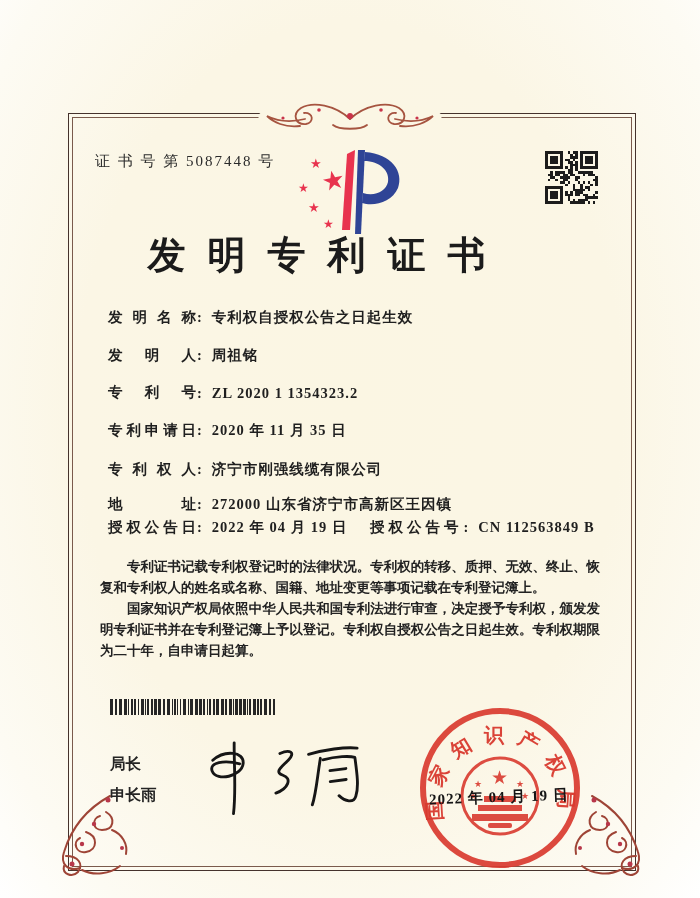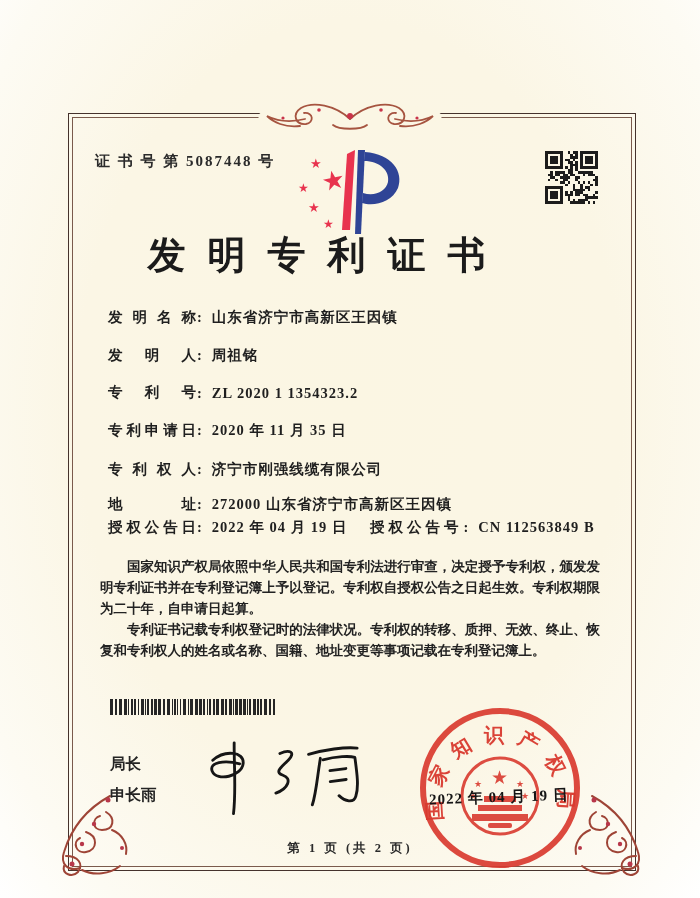"证 书 号 第 5087448" .cert-no { font-weight: bold -> normal }
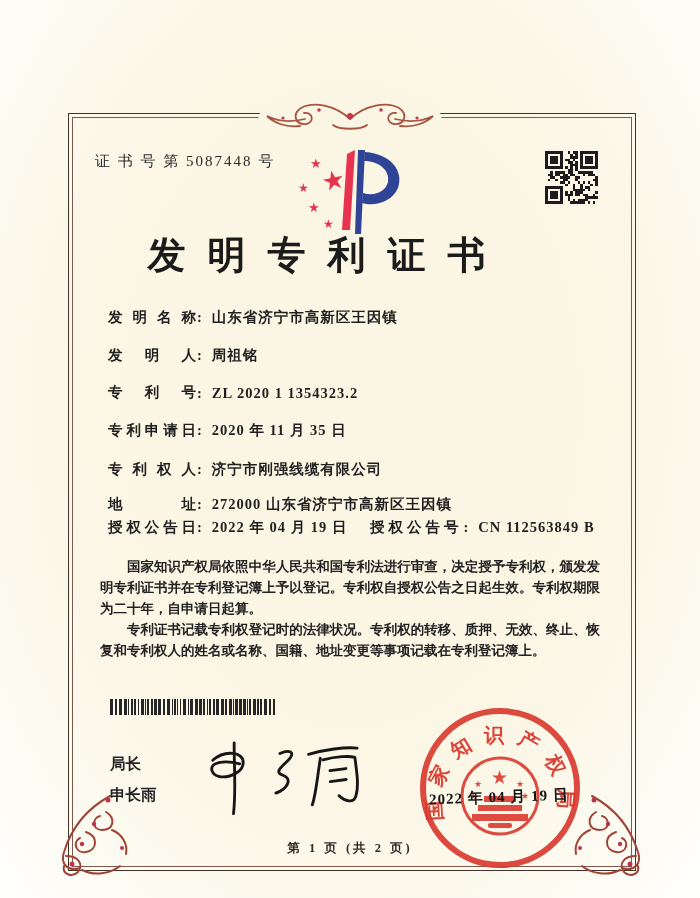"山东省济宁市高新区王因镇" span.field-value { text: 山东省济宁市高新区王因镇 -> 专利权自授权公告之日起生效 }
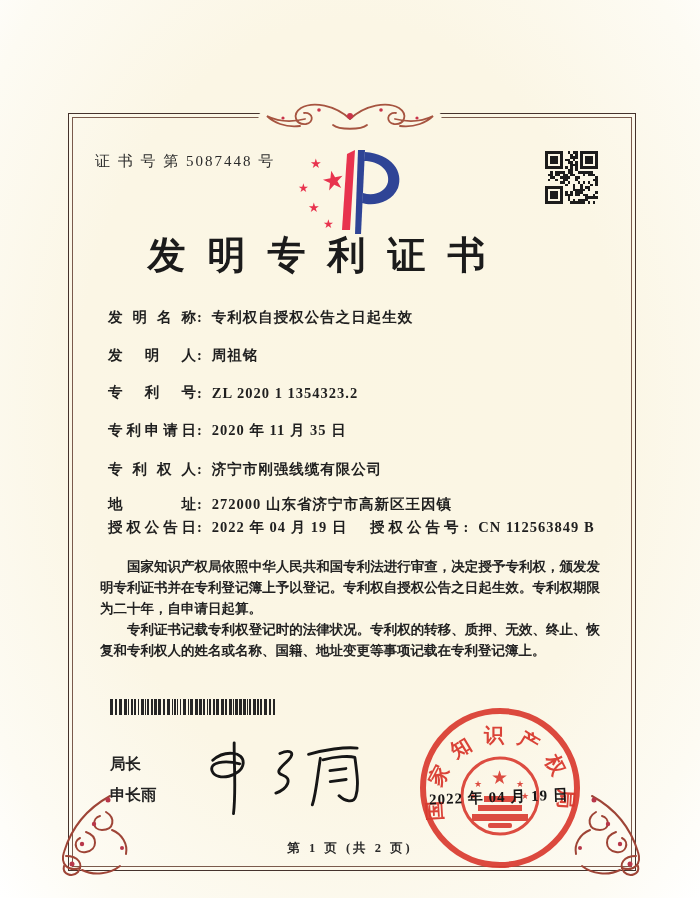"国家知识产权局依照中华人民共和国专利法进行审查，决定授予专利权，颁发发明专利证书" p { order: before "专利证书记载专利权登记时的法律状况。专利权的转移、质押、无效、终止、恢复和专利权" -> after "专利证书记载专利权登记时的法律状况。专利权的转移、质押、无效、终止、恢复和专利权" }
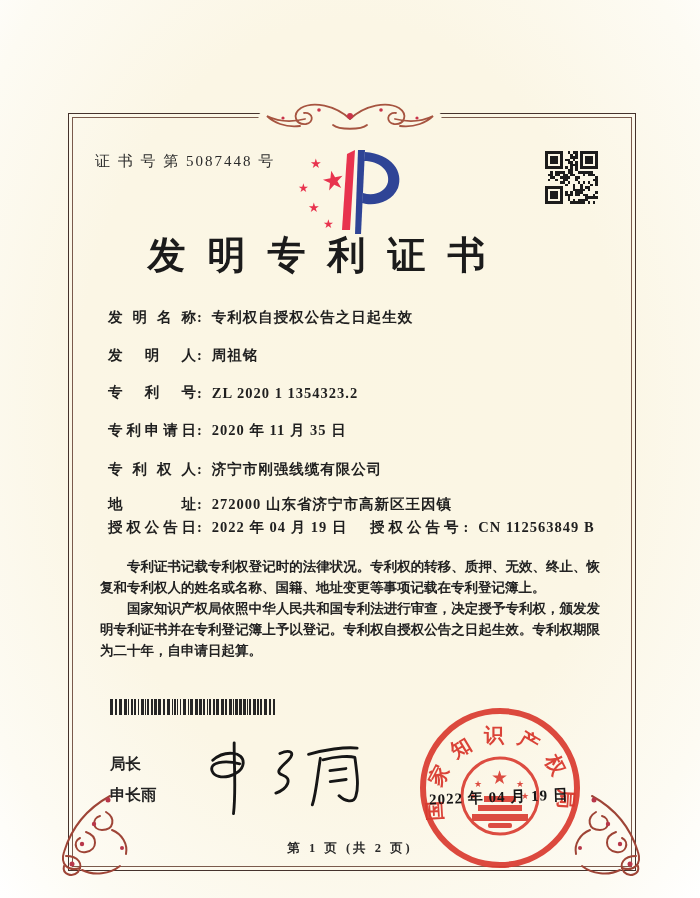"第 1 页 (共 2" div.footer-page { html: <div>第 1 页 (共 2 页)</div> -> none }
